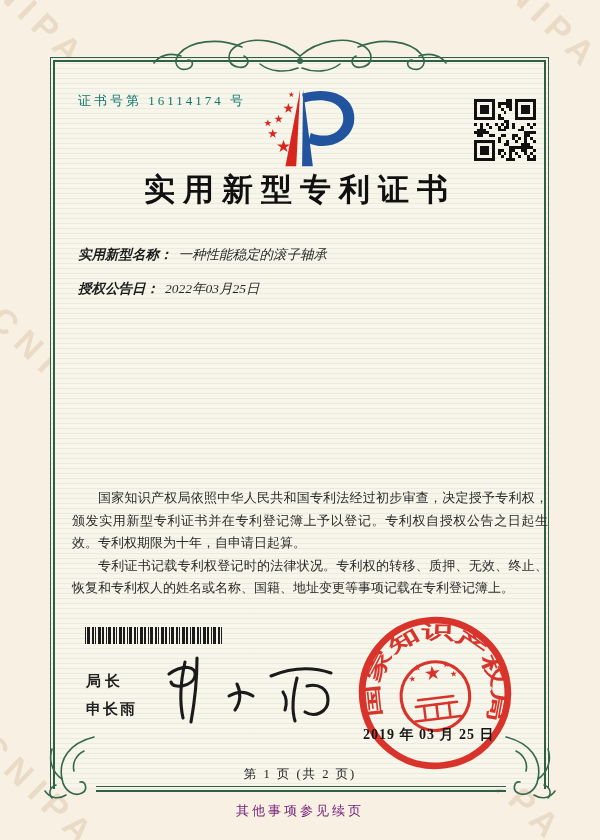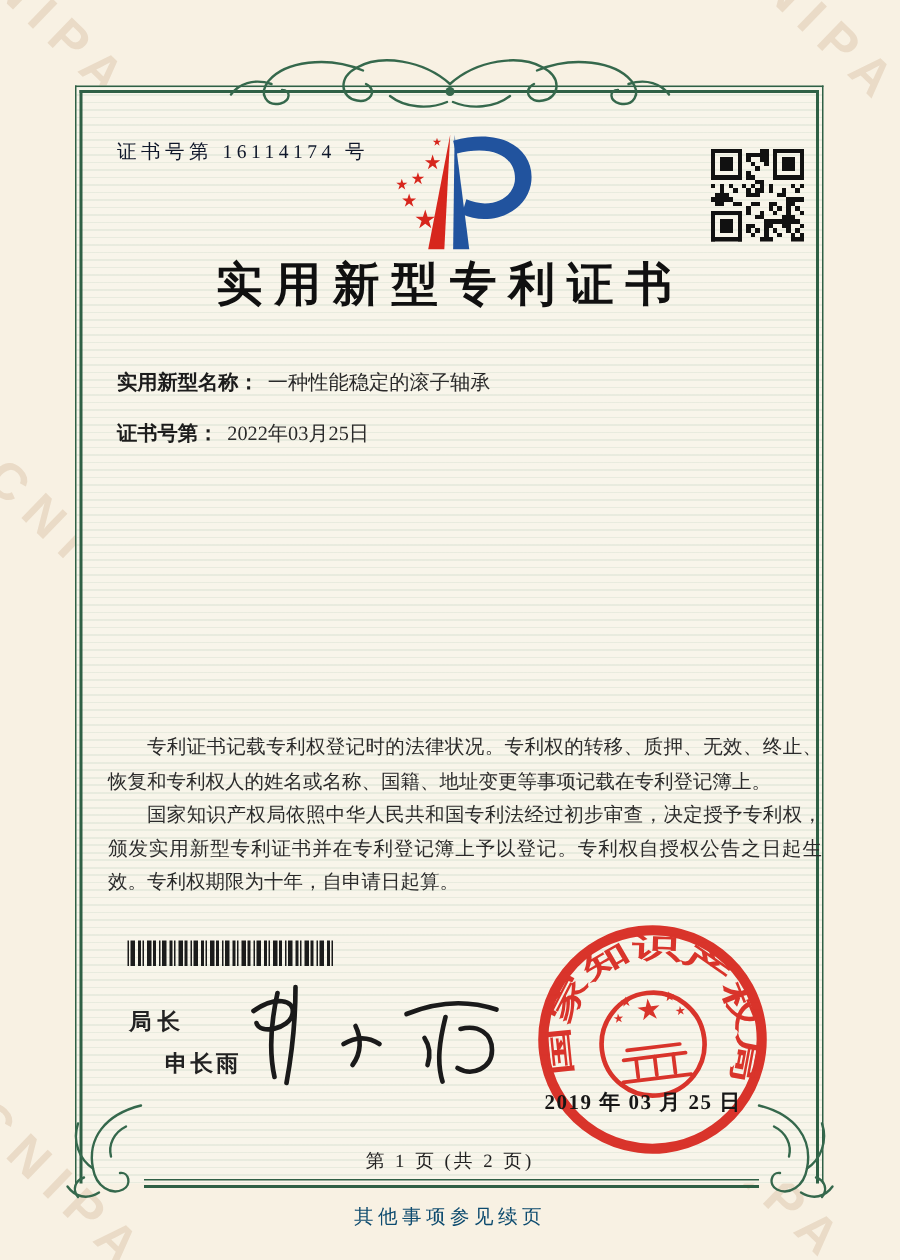"证书号第 16114174 号" .cert-no { color: #0f172a -> #0f766e }
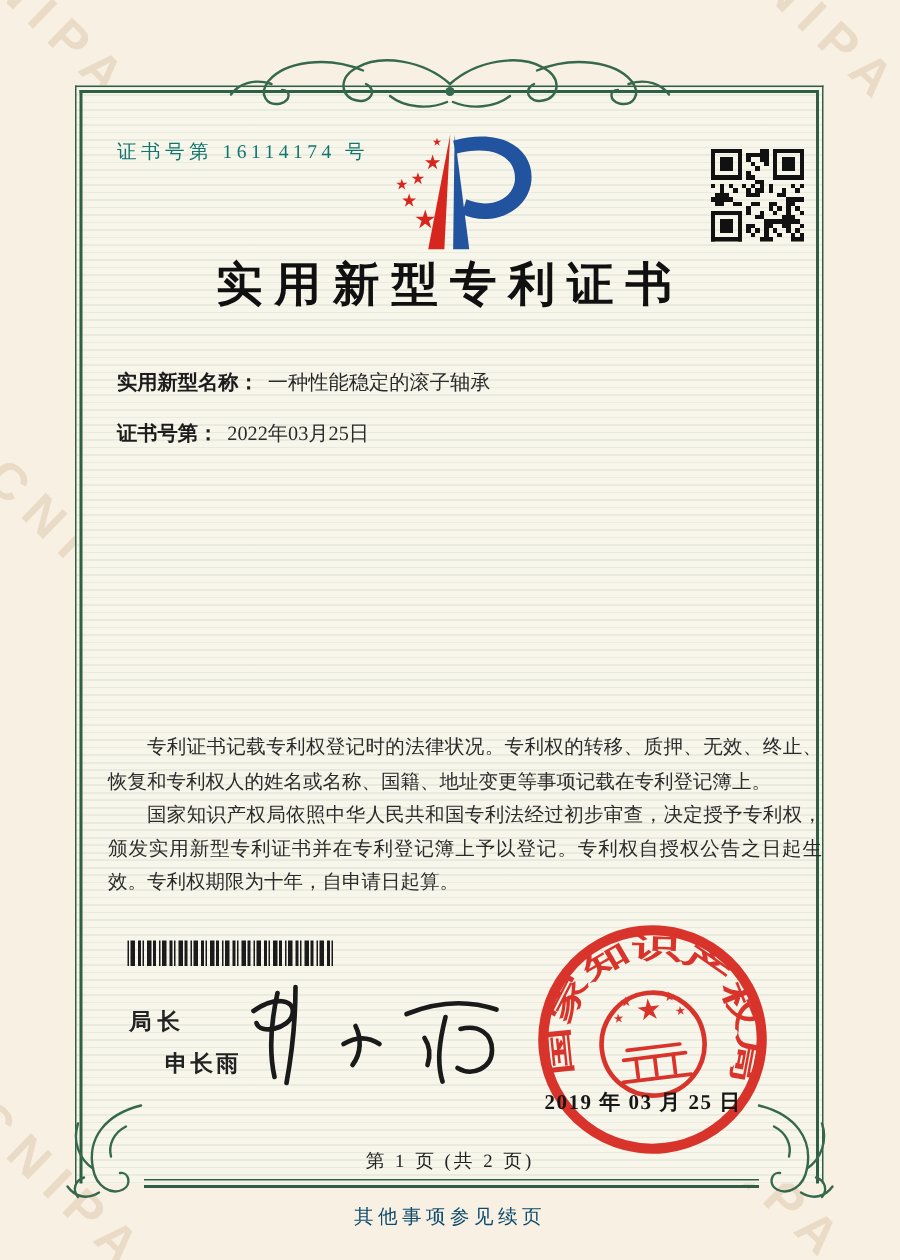"实用新型名称： 一种性能稳定的滚子轴承" .row { font-style: none -> italic }
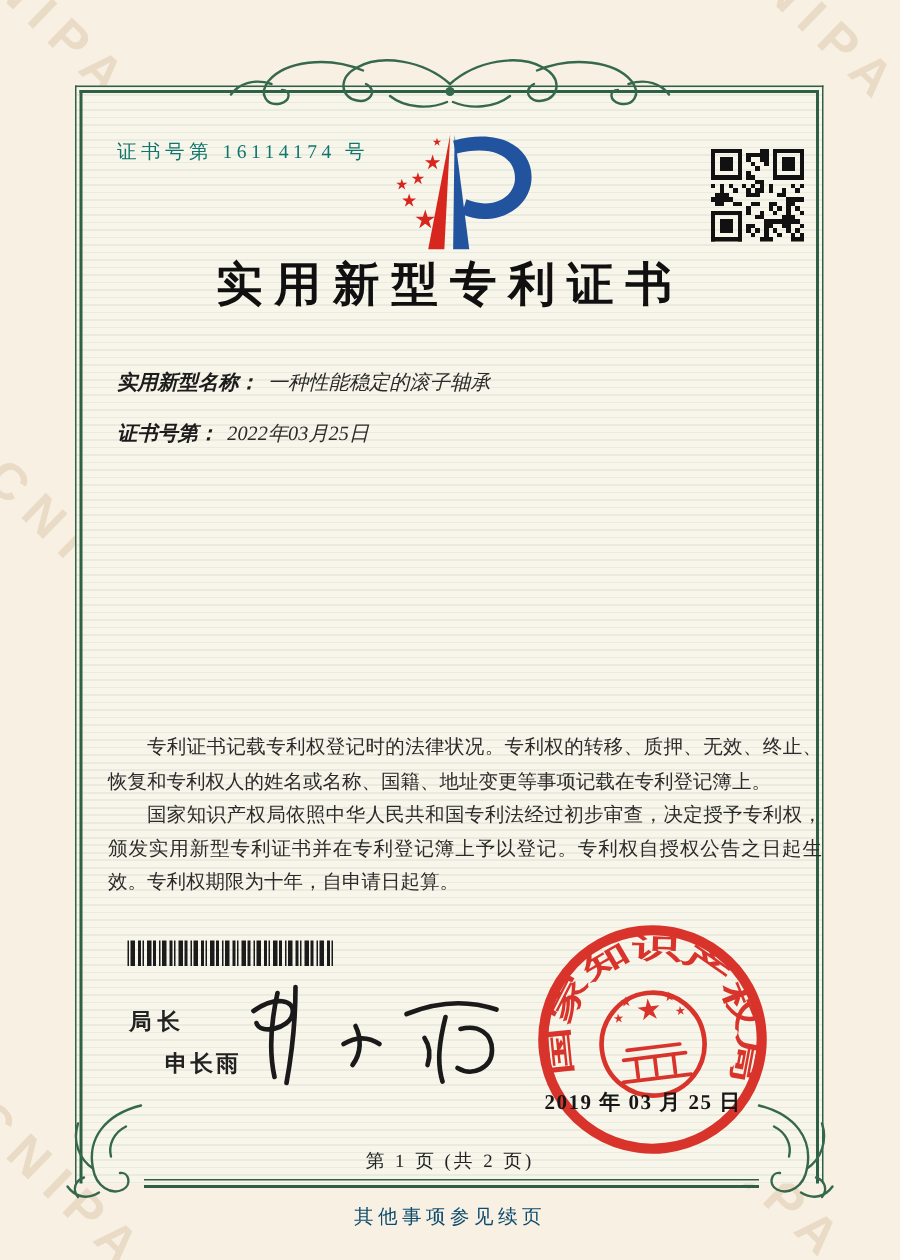"证书号第：" span.lbl { text: 证书号第 -> 授权公告日 }
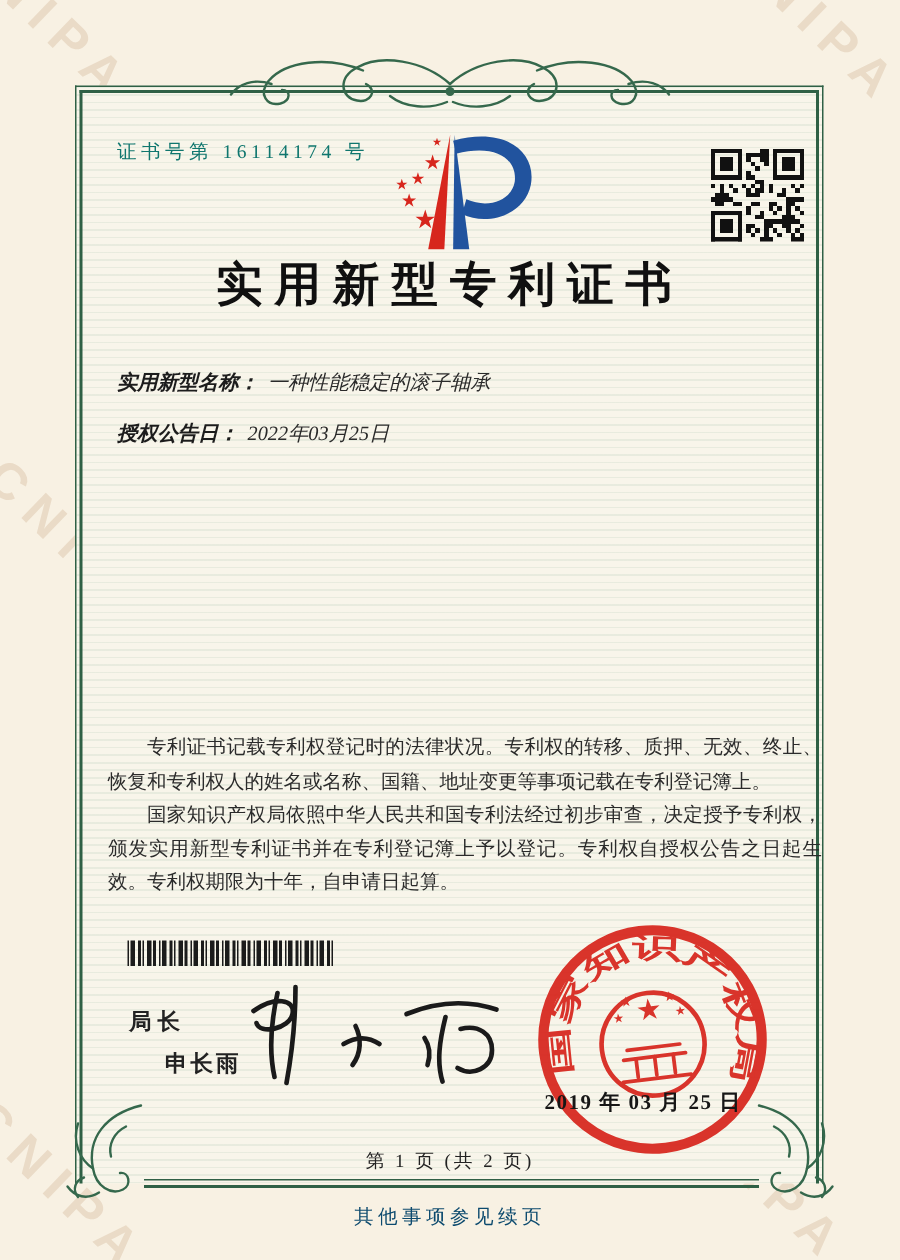"专利证书记载专利权登记时的法律状况。专利权的转移、质押、无效、终止、恢复和专利权" p { order: before "国家知识产权局依照中华人民共和国专利法经过初步审查，决定授予专利权，颁发实用新型" -> after "国家知识产权局依照中华人民共和国专利法经过初步审查，决定授予专利权，颁发实用新型" }
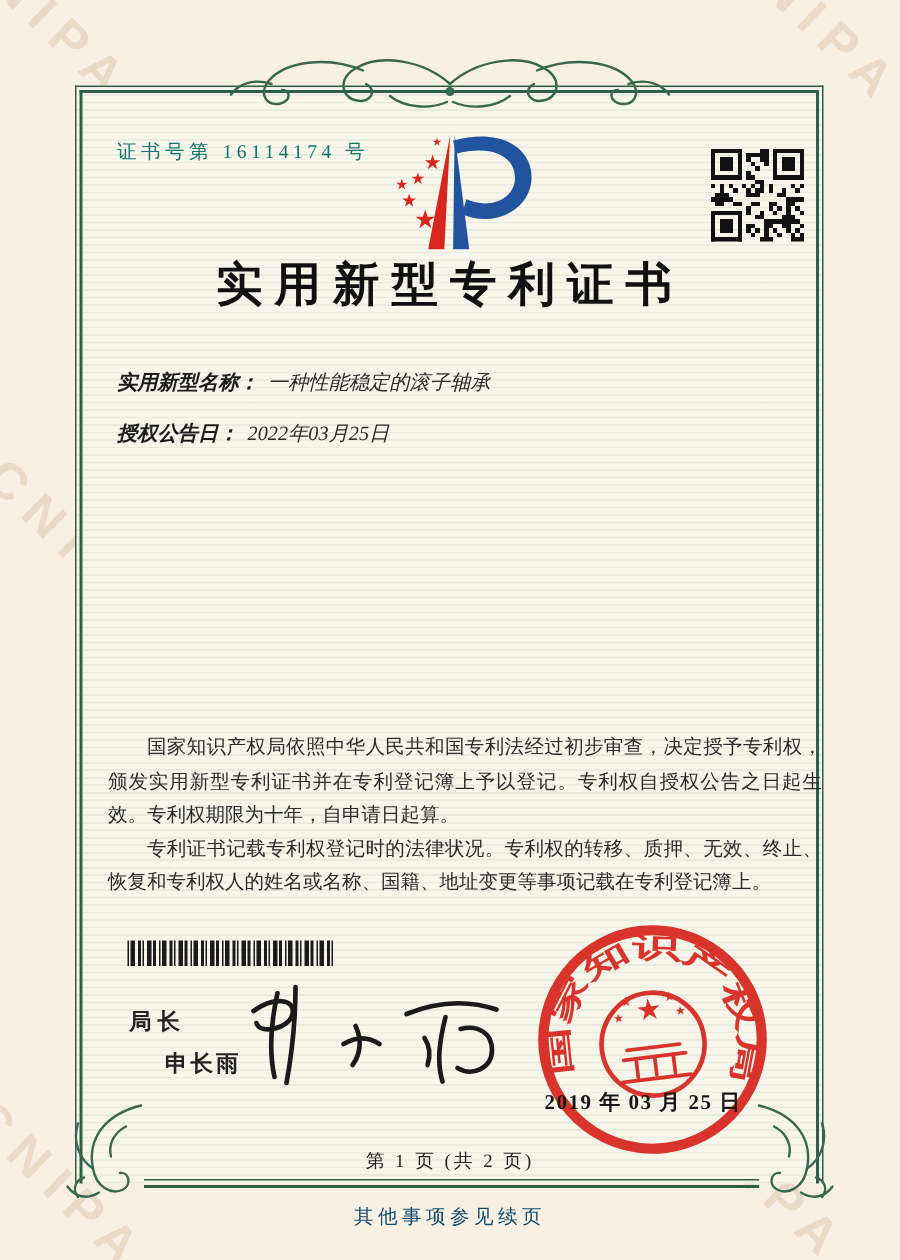"申长雨" .sig-name { margin-left: 24px -> none }
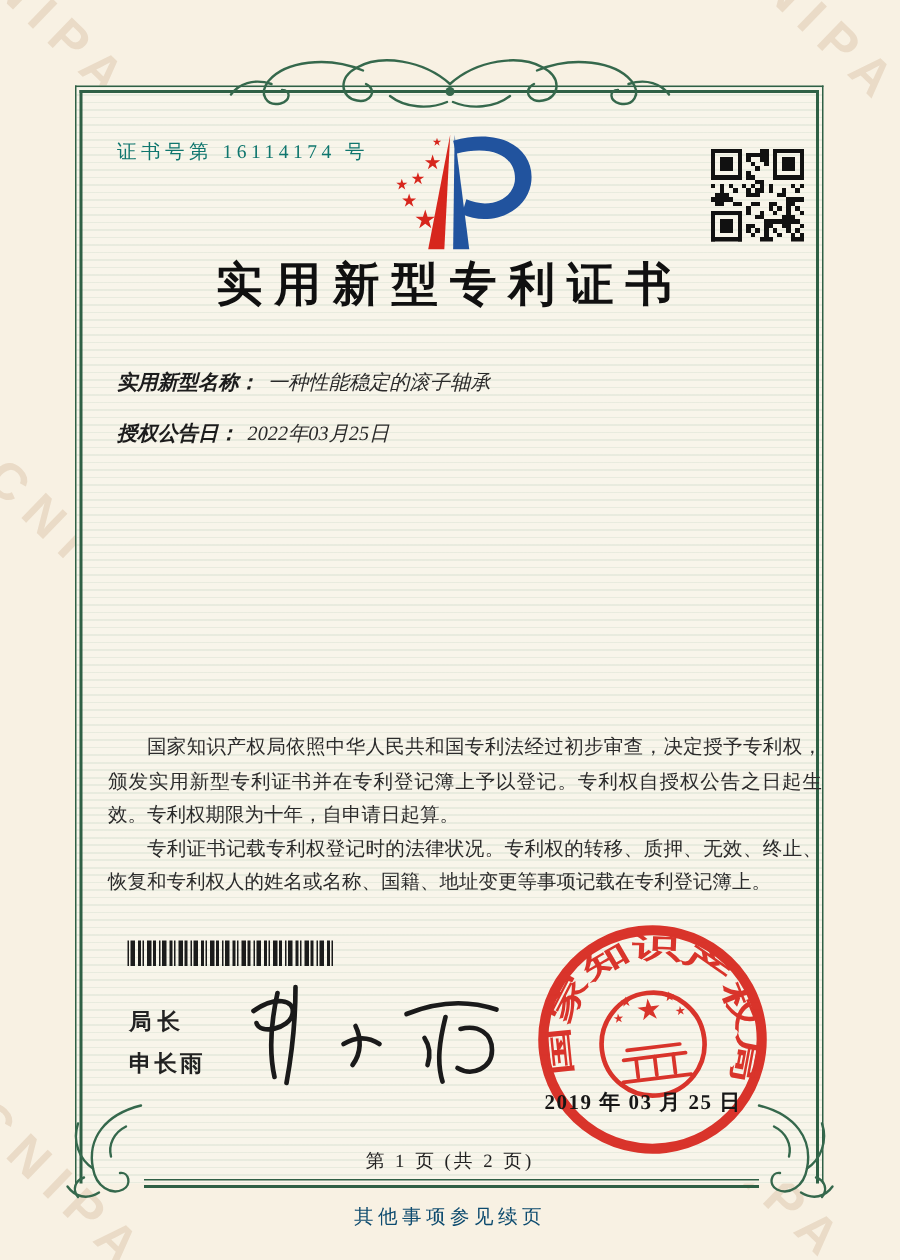"其他事项参见续页" .cont-note { color: #0c4a6e -> #701a75 }
